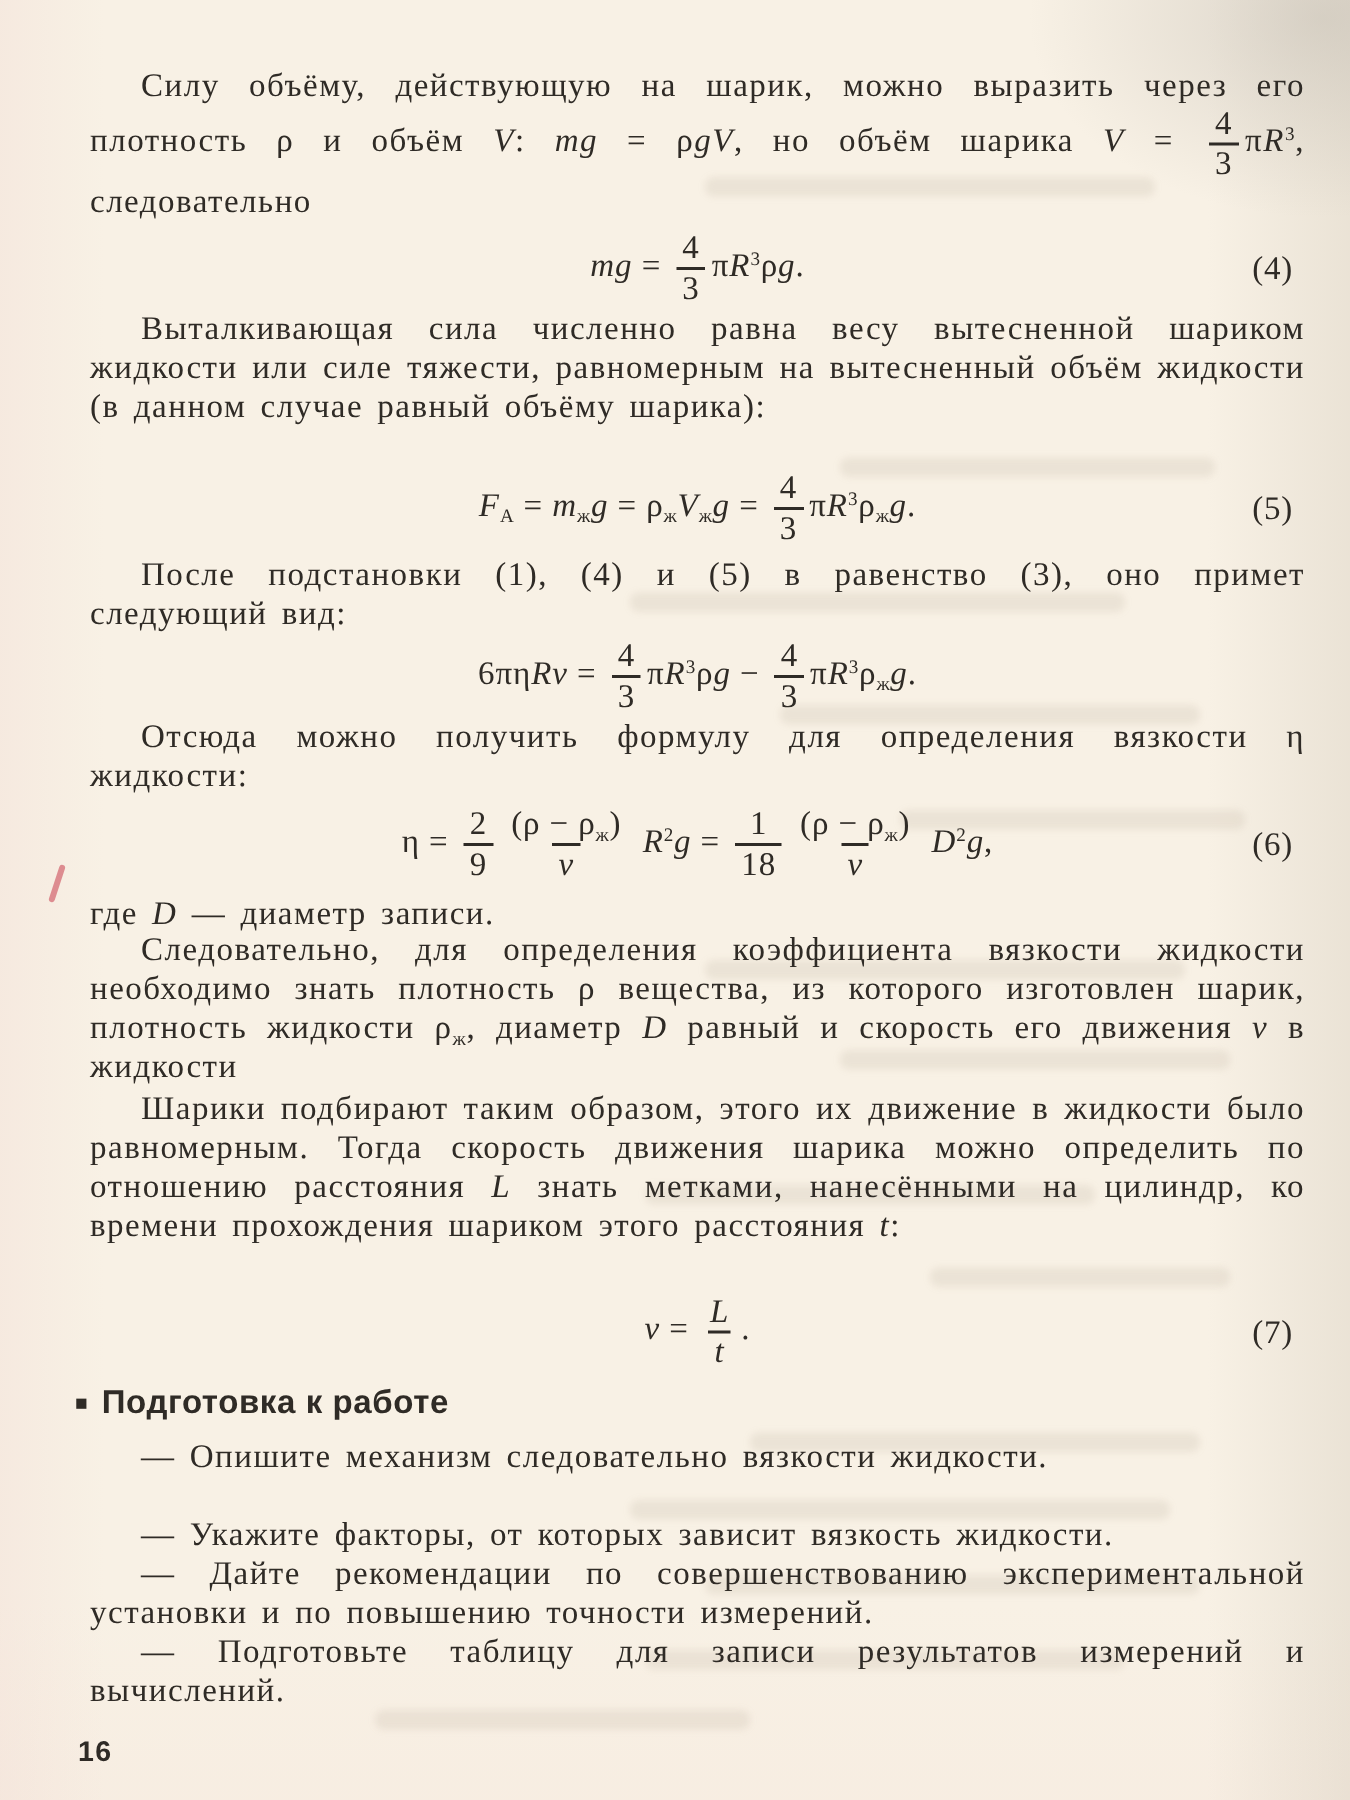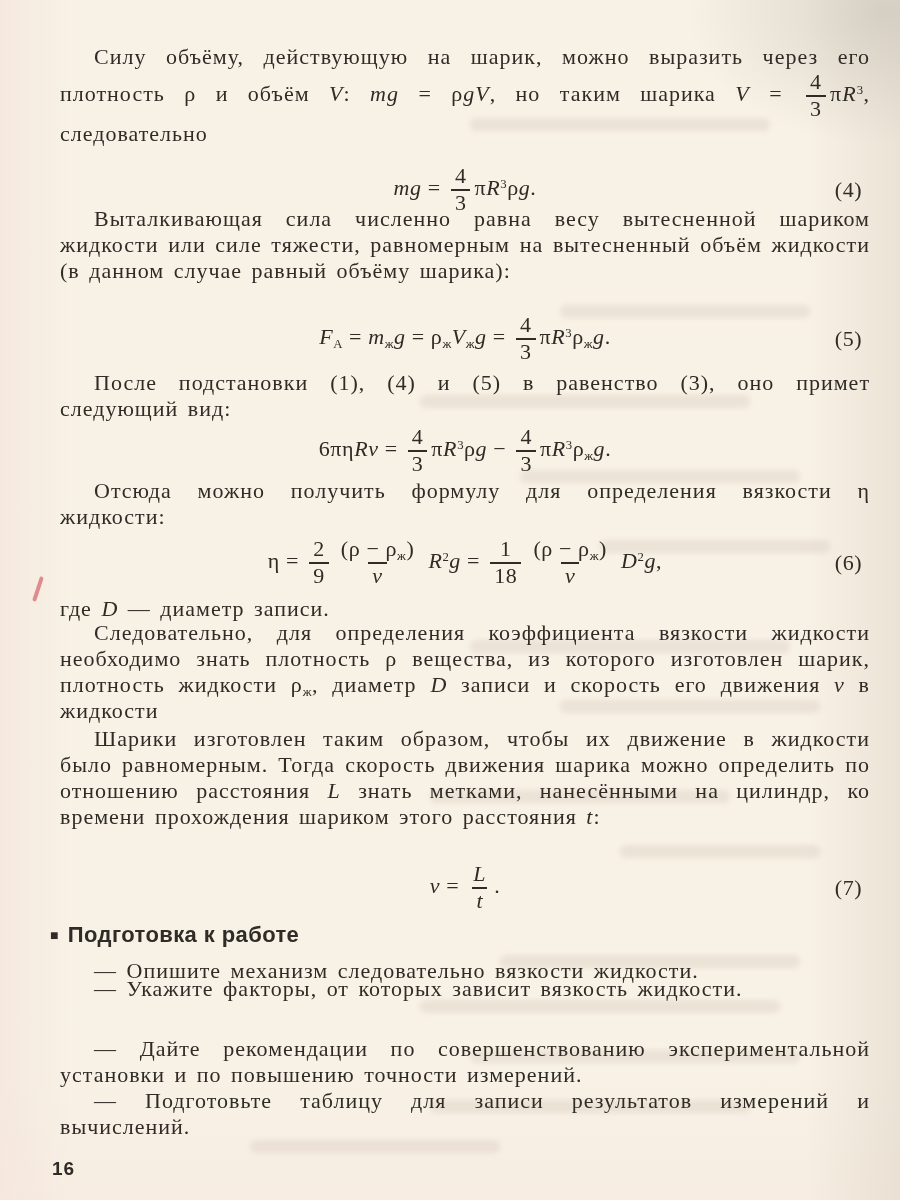", но таким шарика" span { text: таким -> объём }
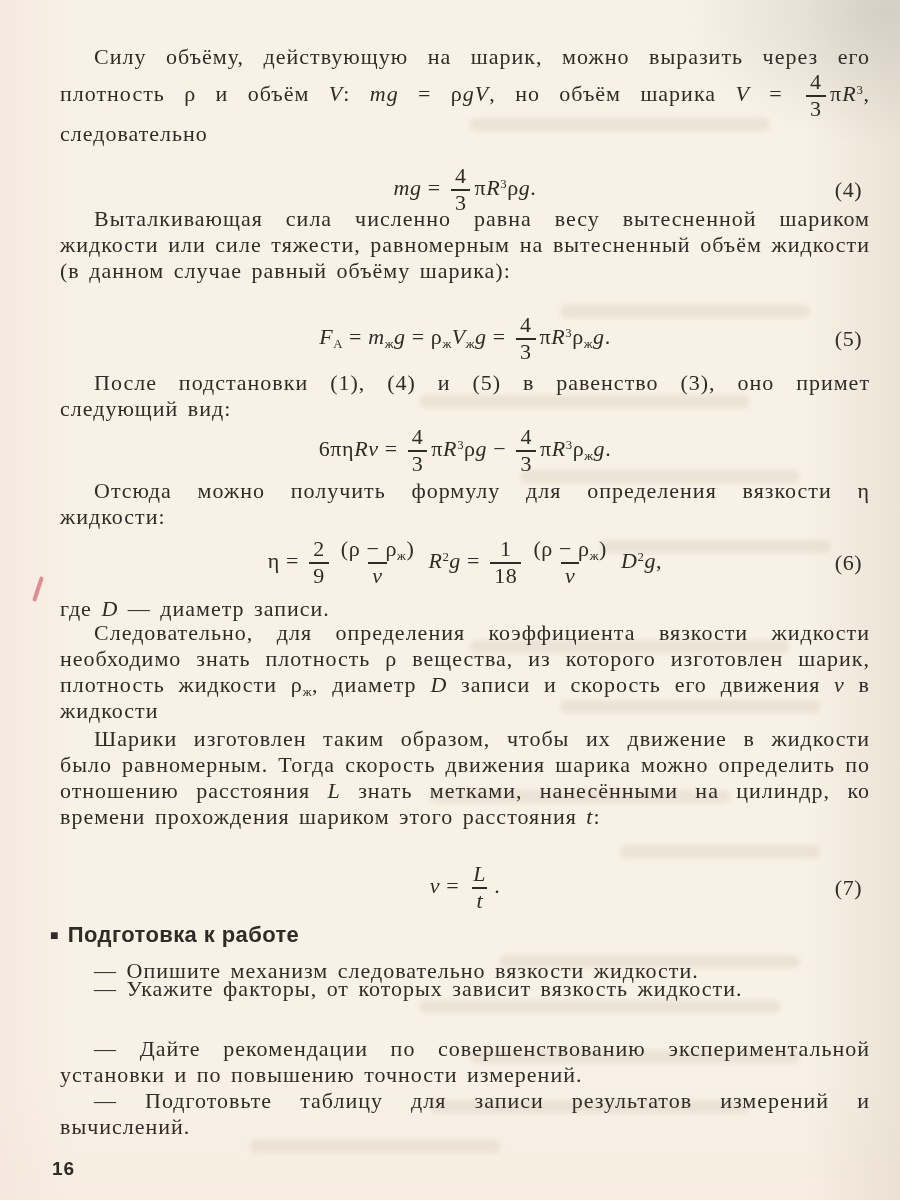"mg =" div.eq { top: 163px -> 152px }
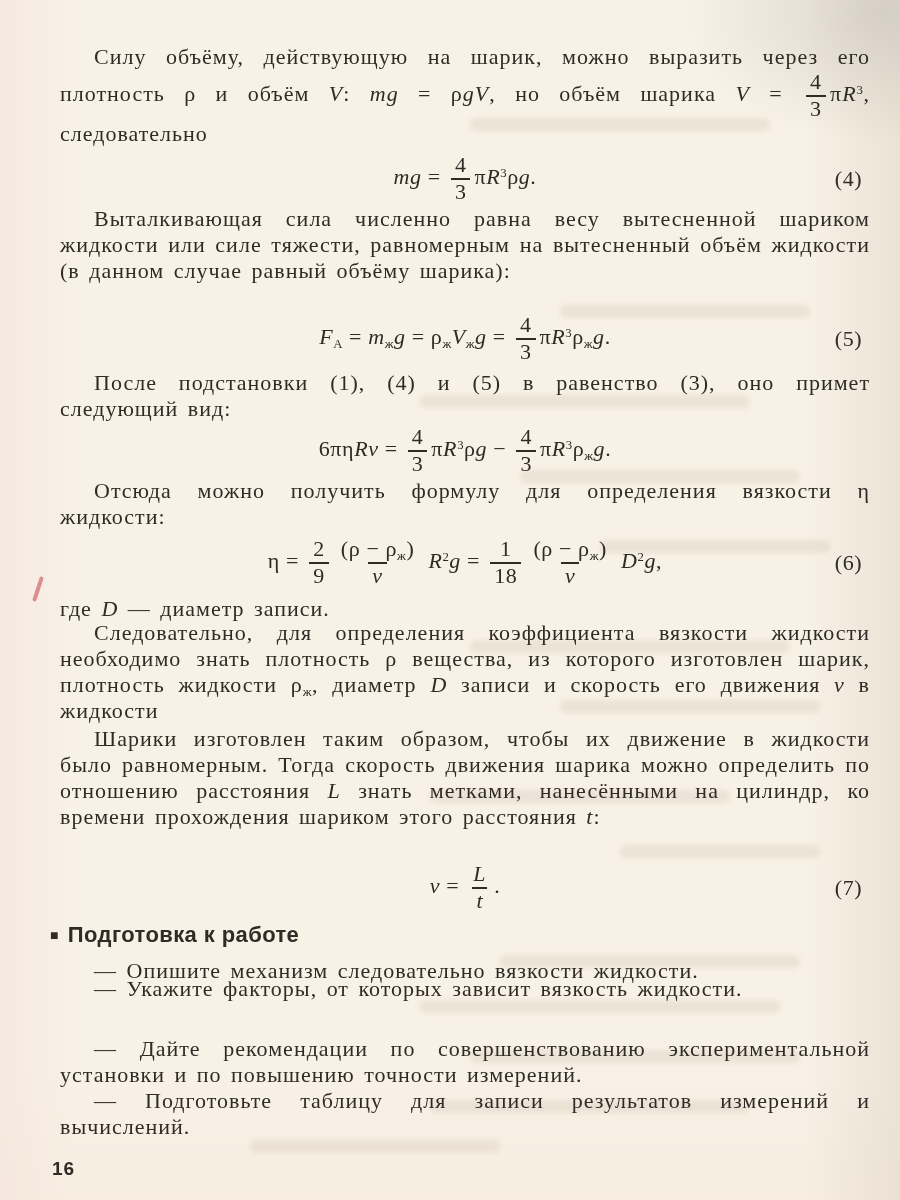"записи и скорость его движения" span { text: записи -> равный }
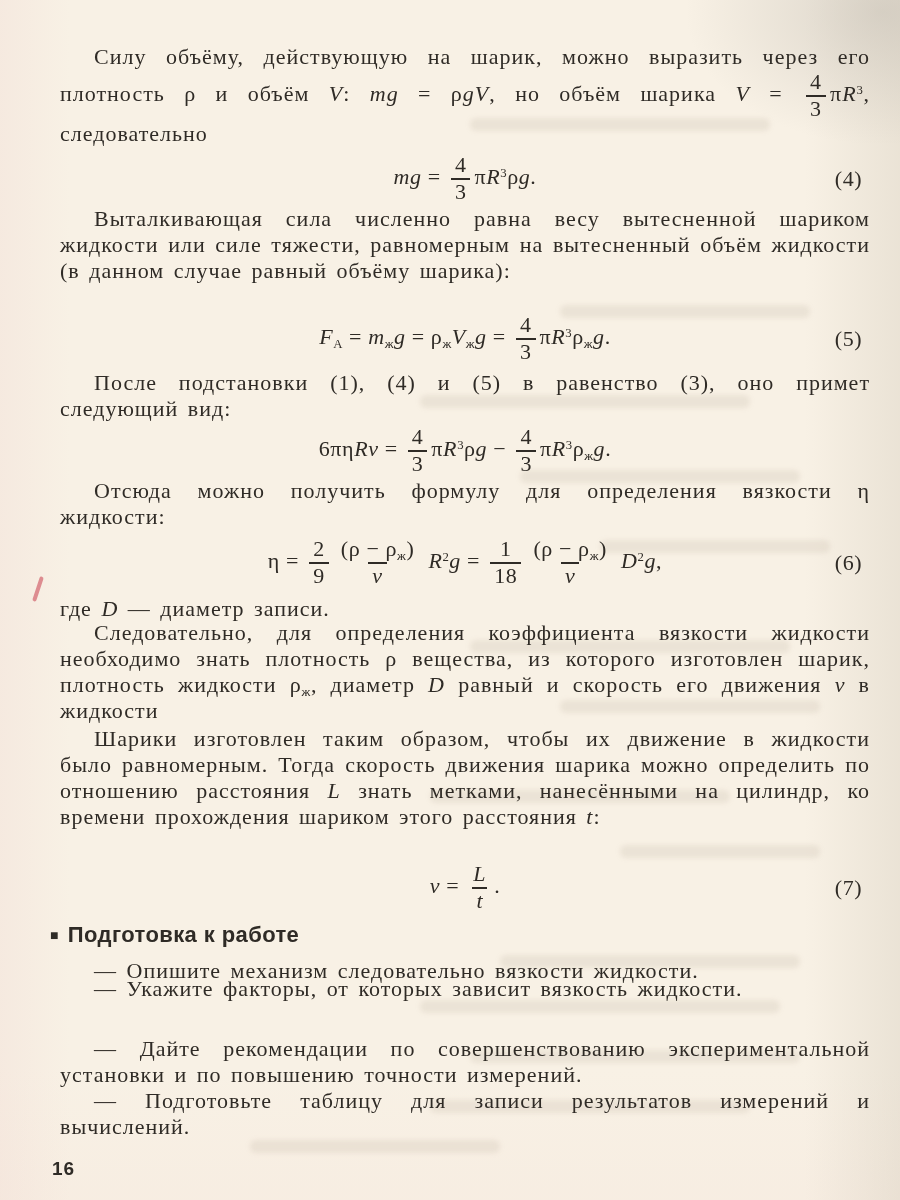"Шарики изготовлен таким образом, чтобы" span { text: изготовлен таким образом, чтобы -> подбирают таким образом, этого }
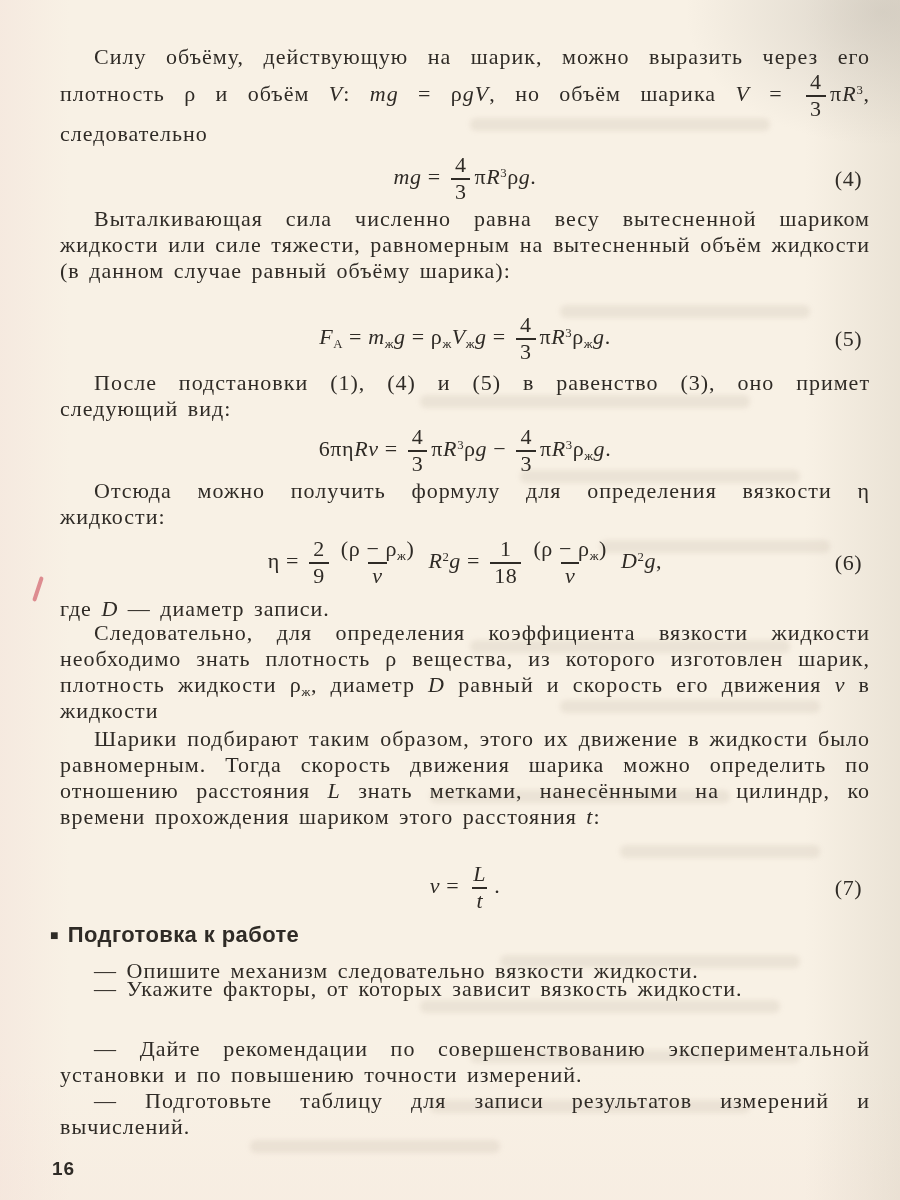"— Укажите факторы, от которых" p.abs { top: 976px -> 1010px }
